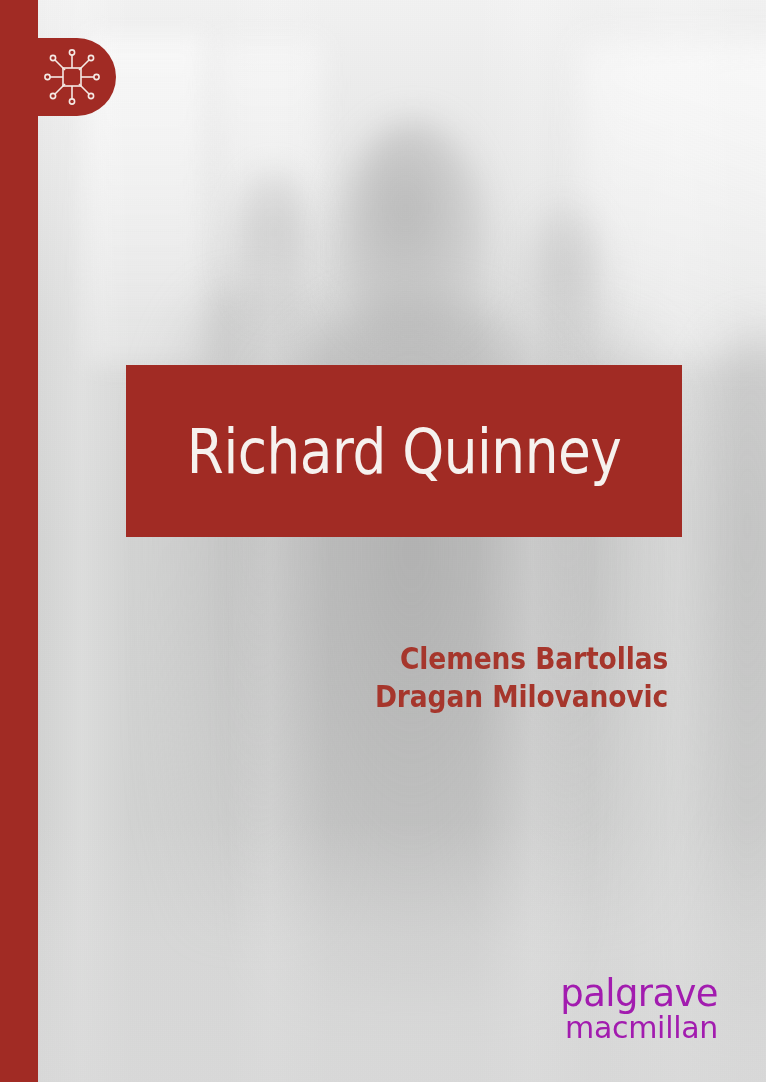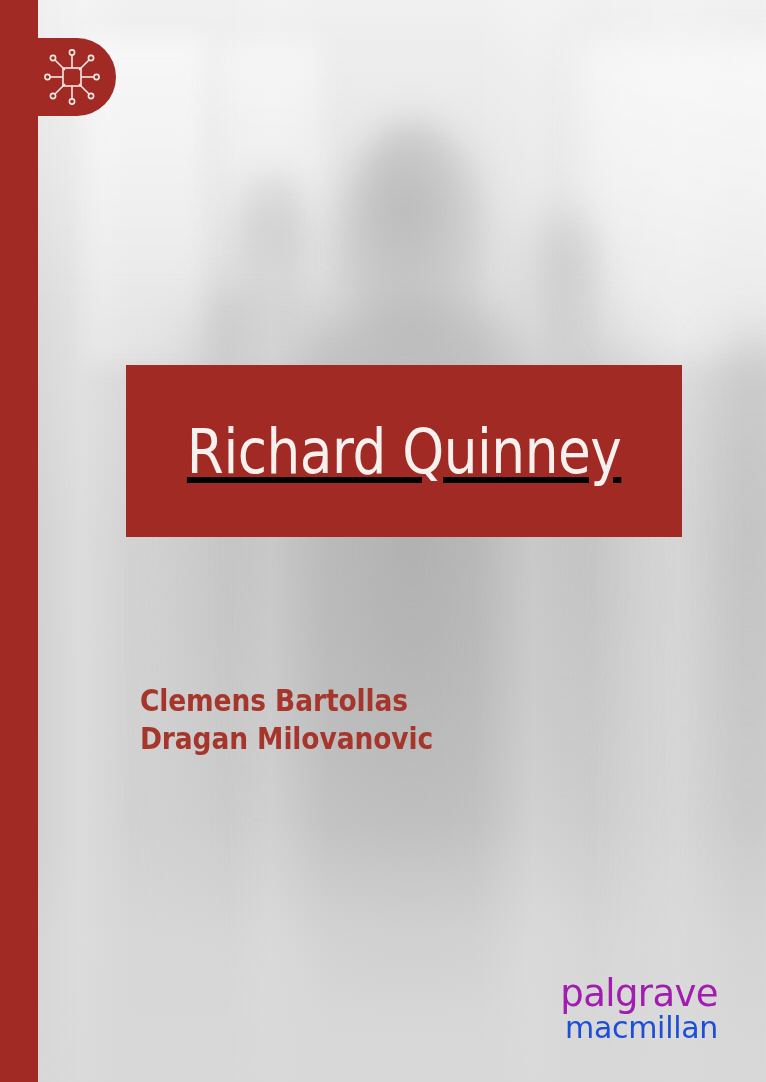"Richard Quinney" .title-block { text-decoration: underline -> none }
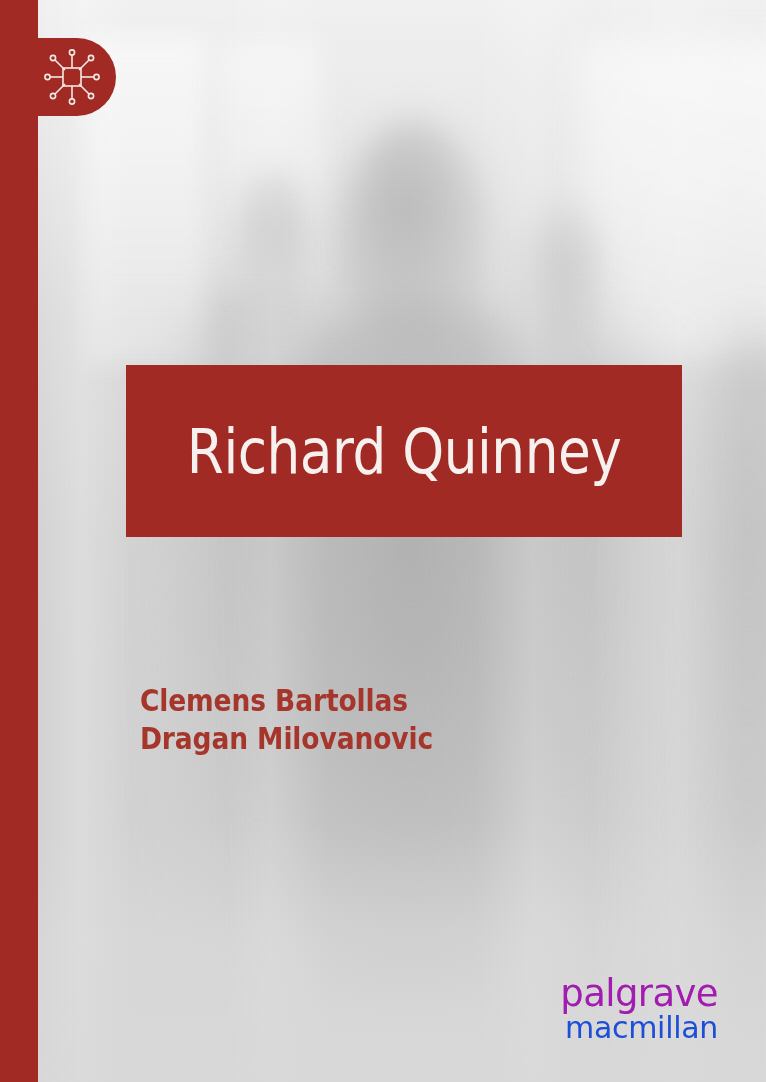"Clemens Bartollas" .authors { margin-top: 42px -> none; text-align: left -> right }
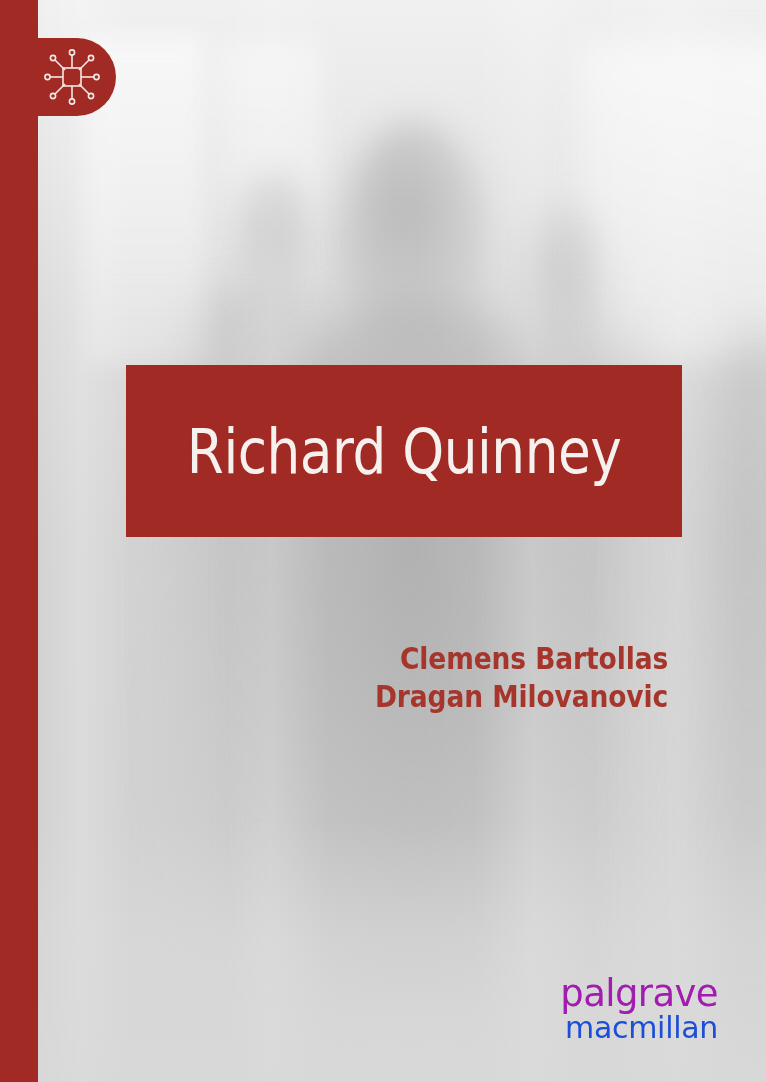"macmillan" .pub-macmillan { color: #1d4ed8 -> #a21caf }
